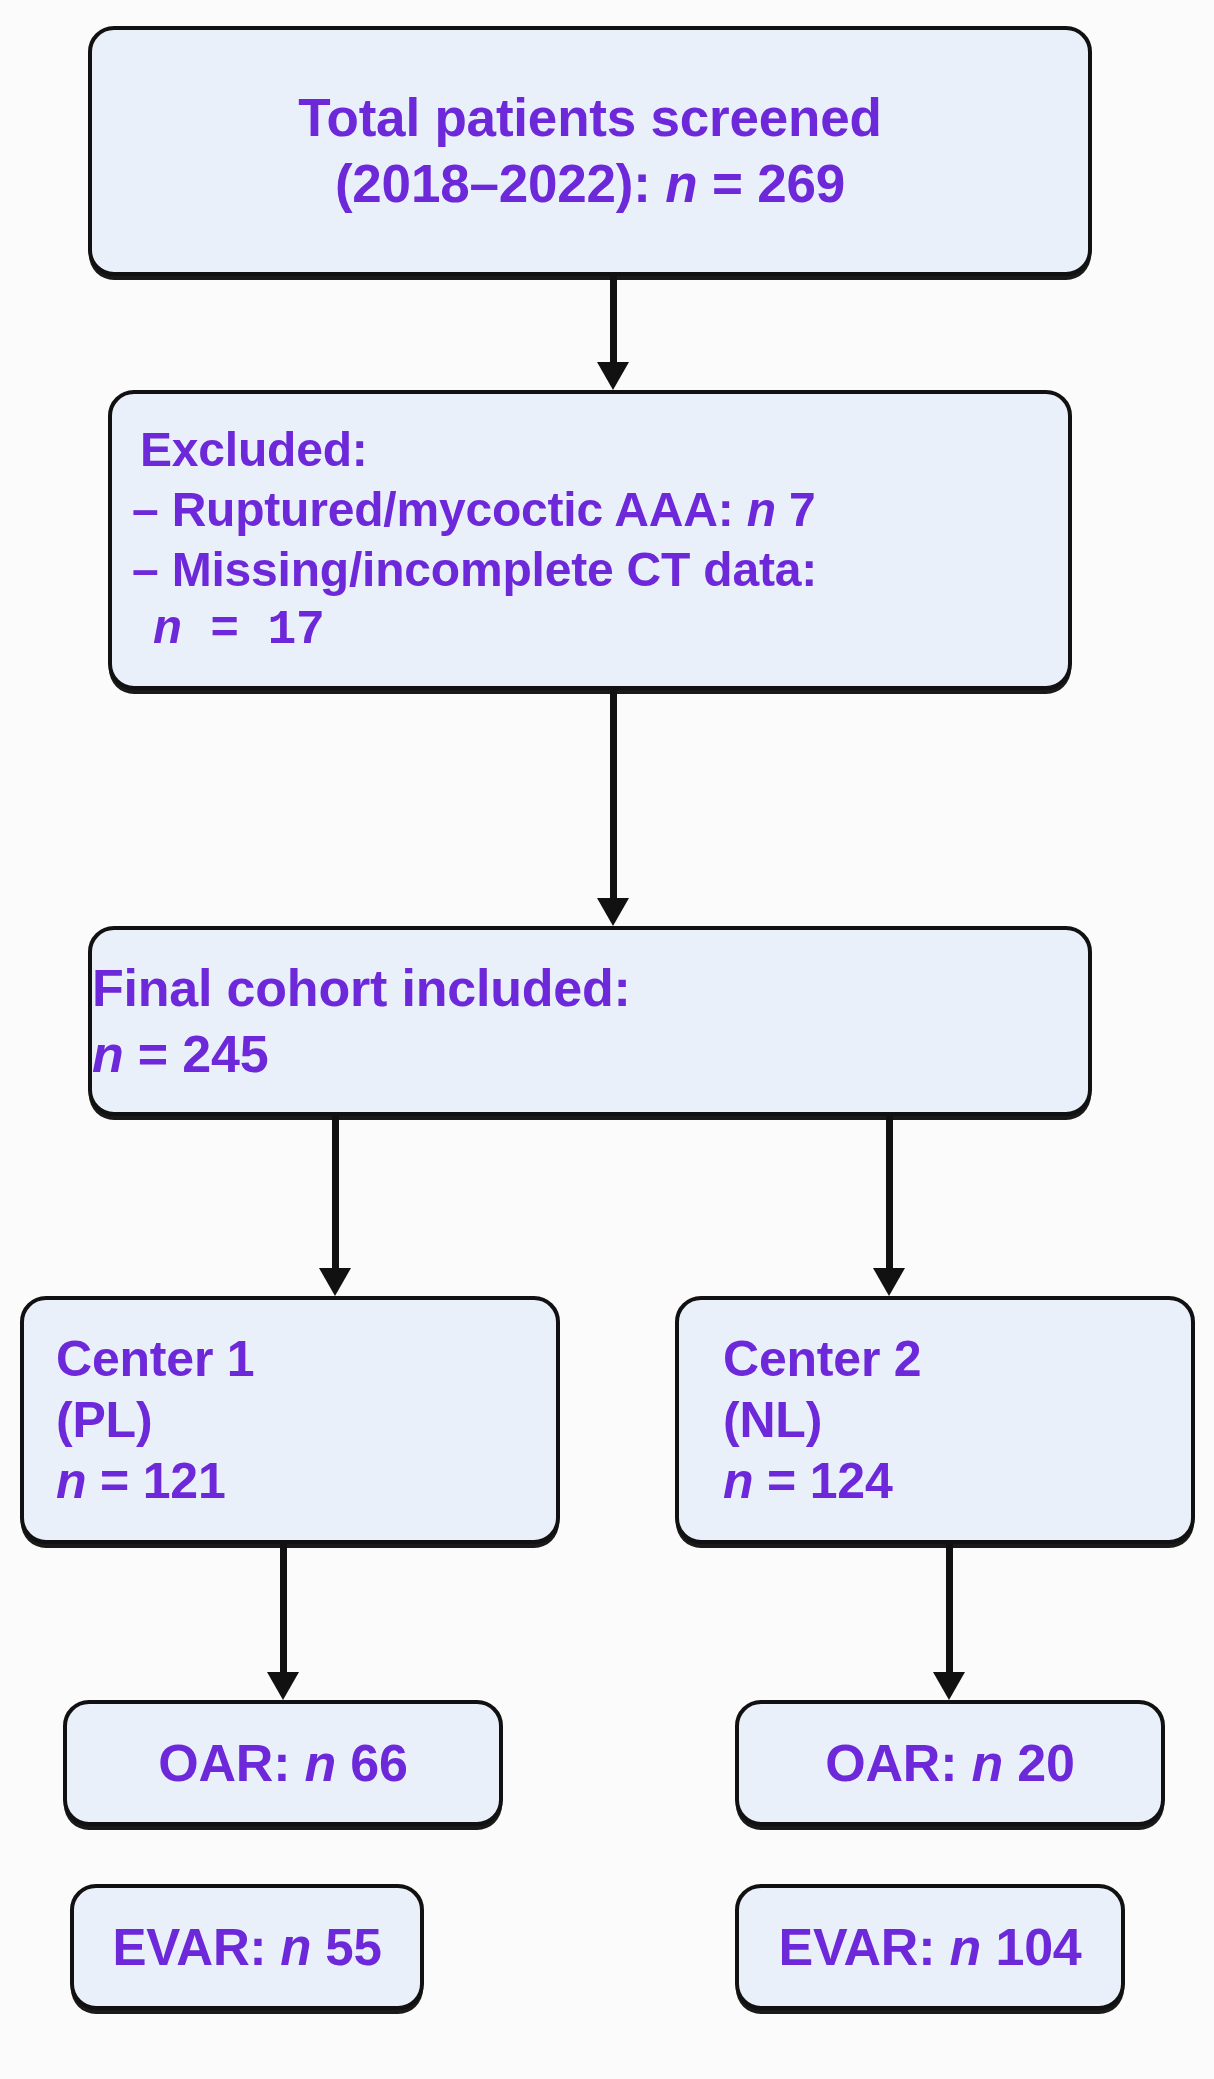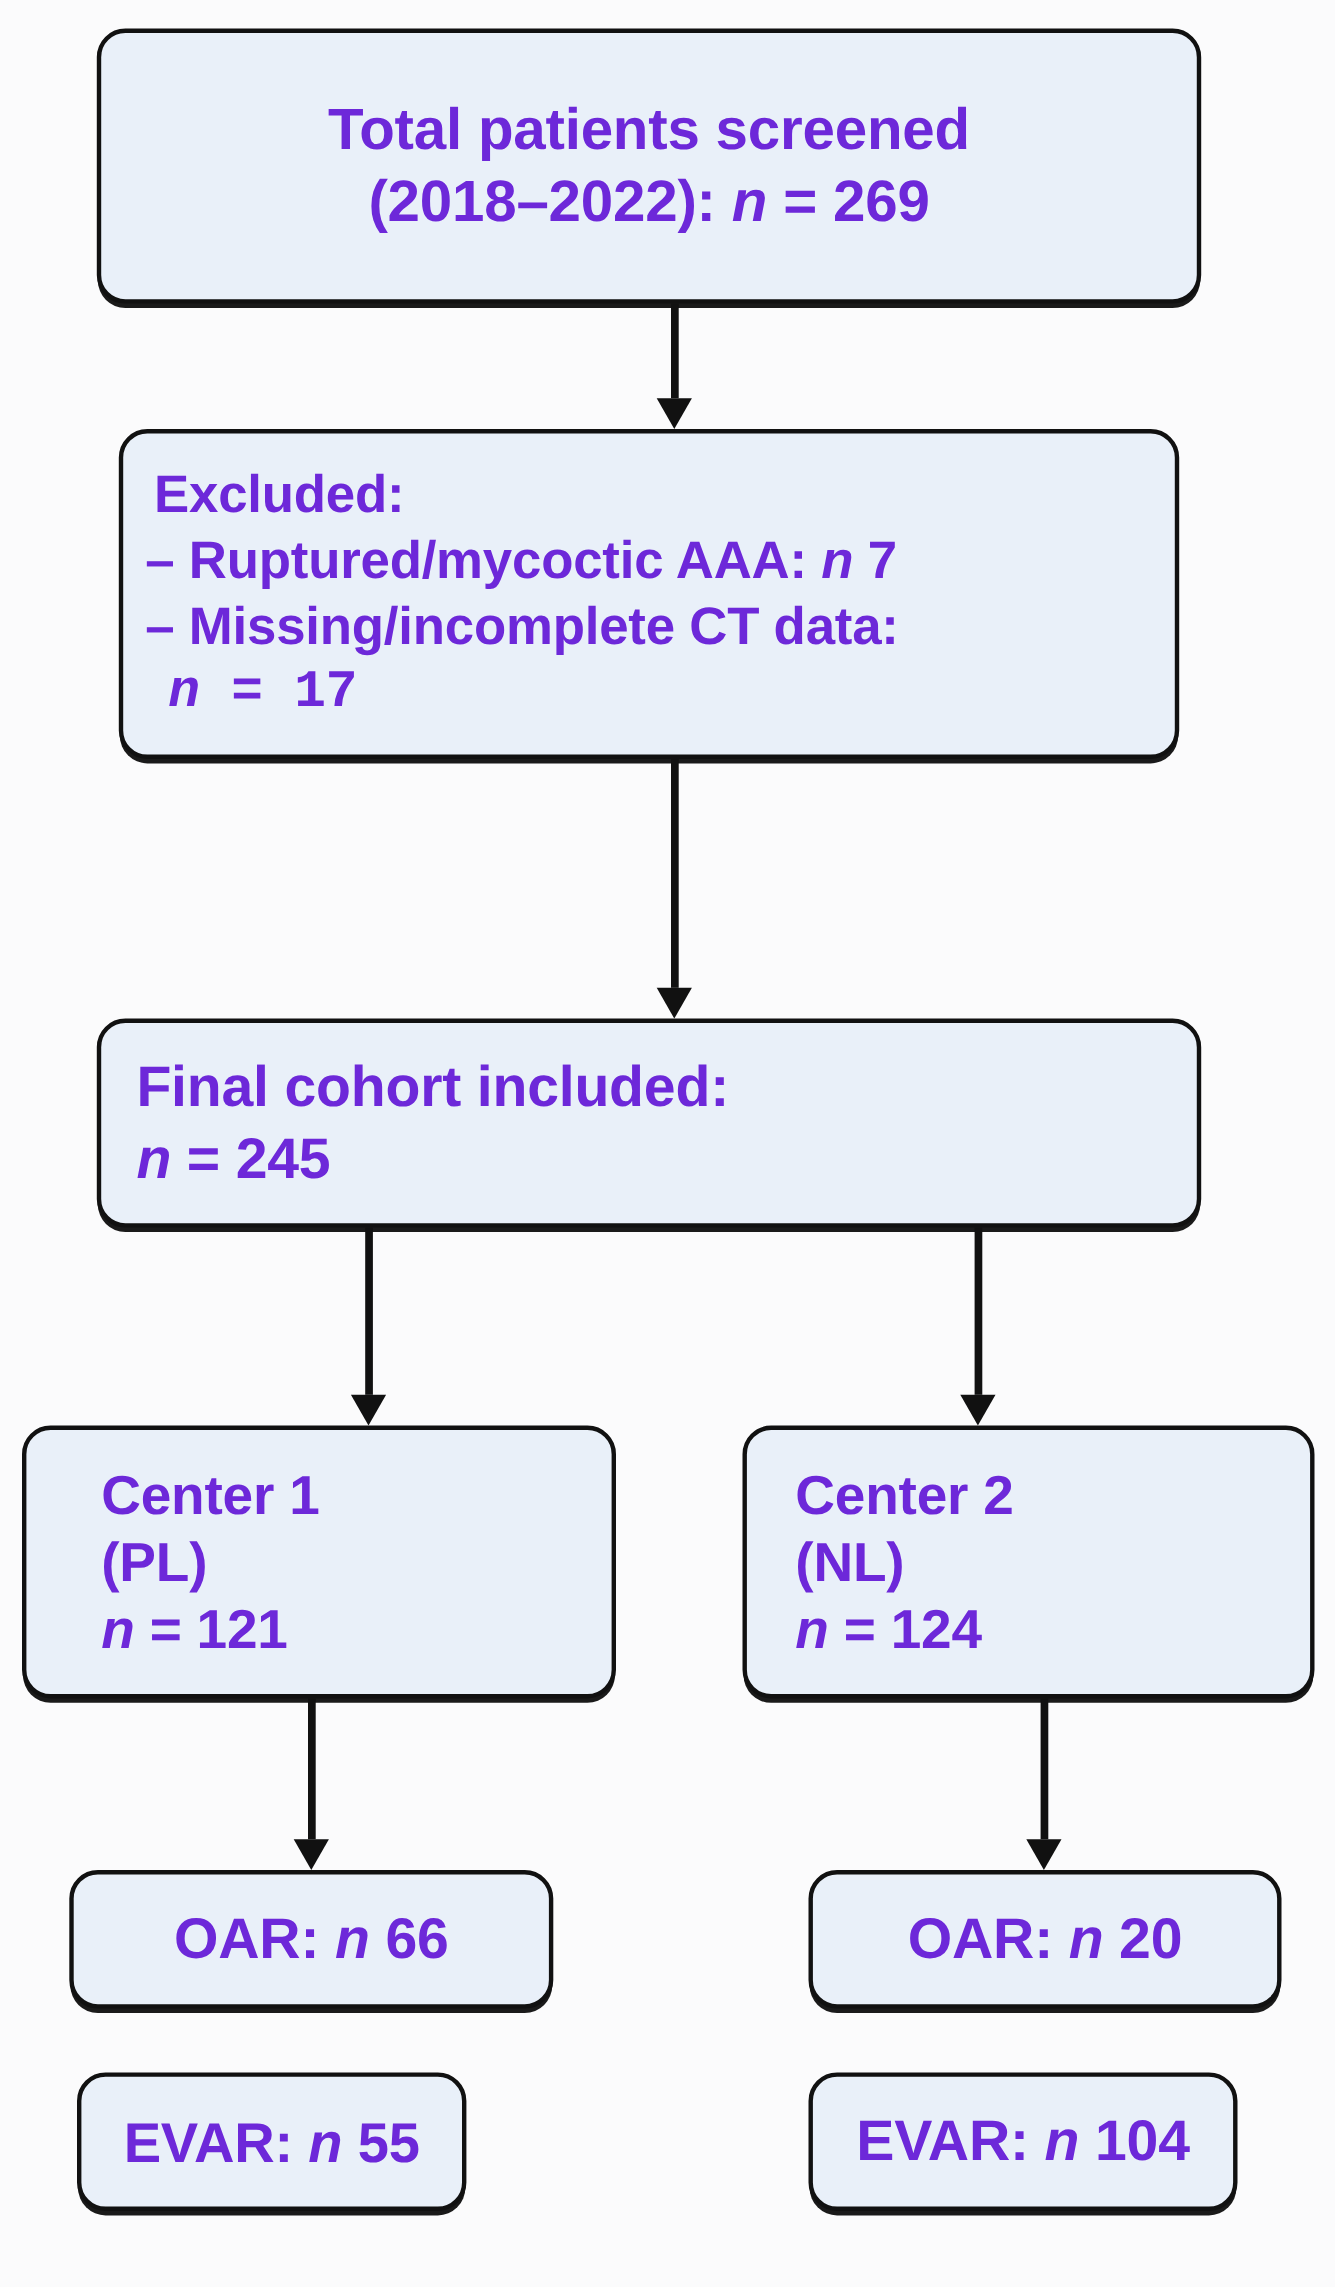"Final cohort included:" #node-final .line { padding-left: 32px -> none }
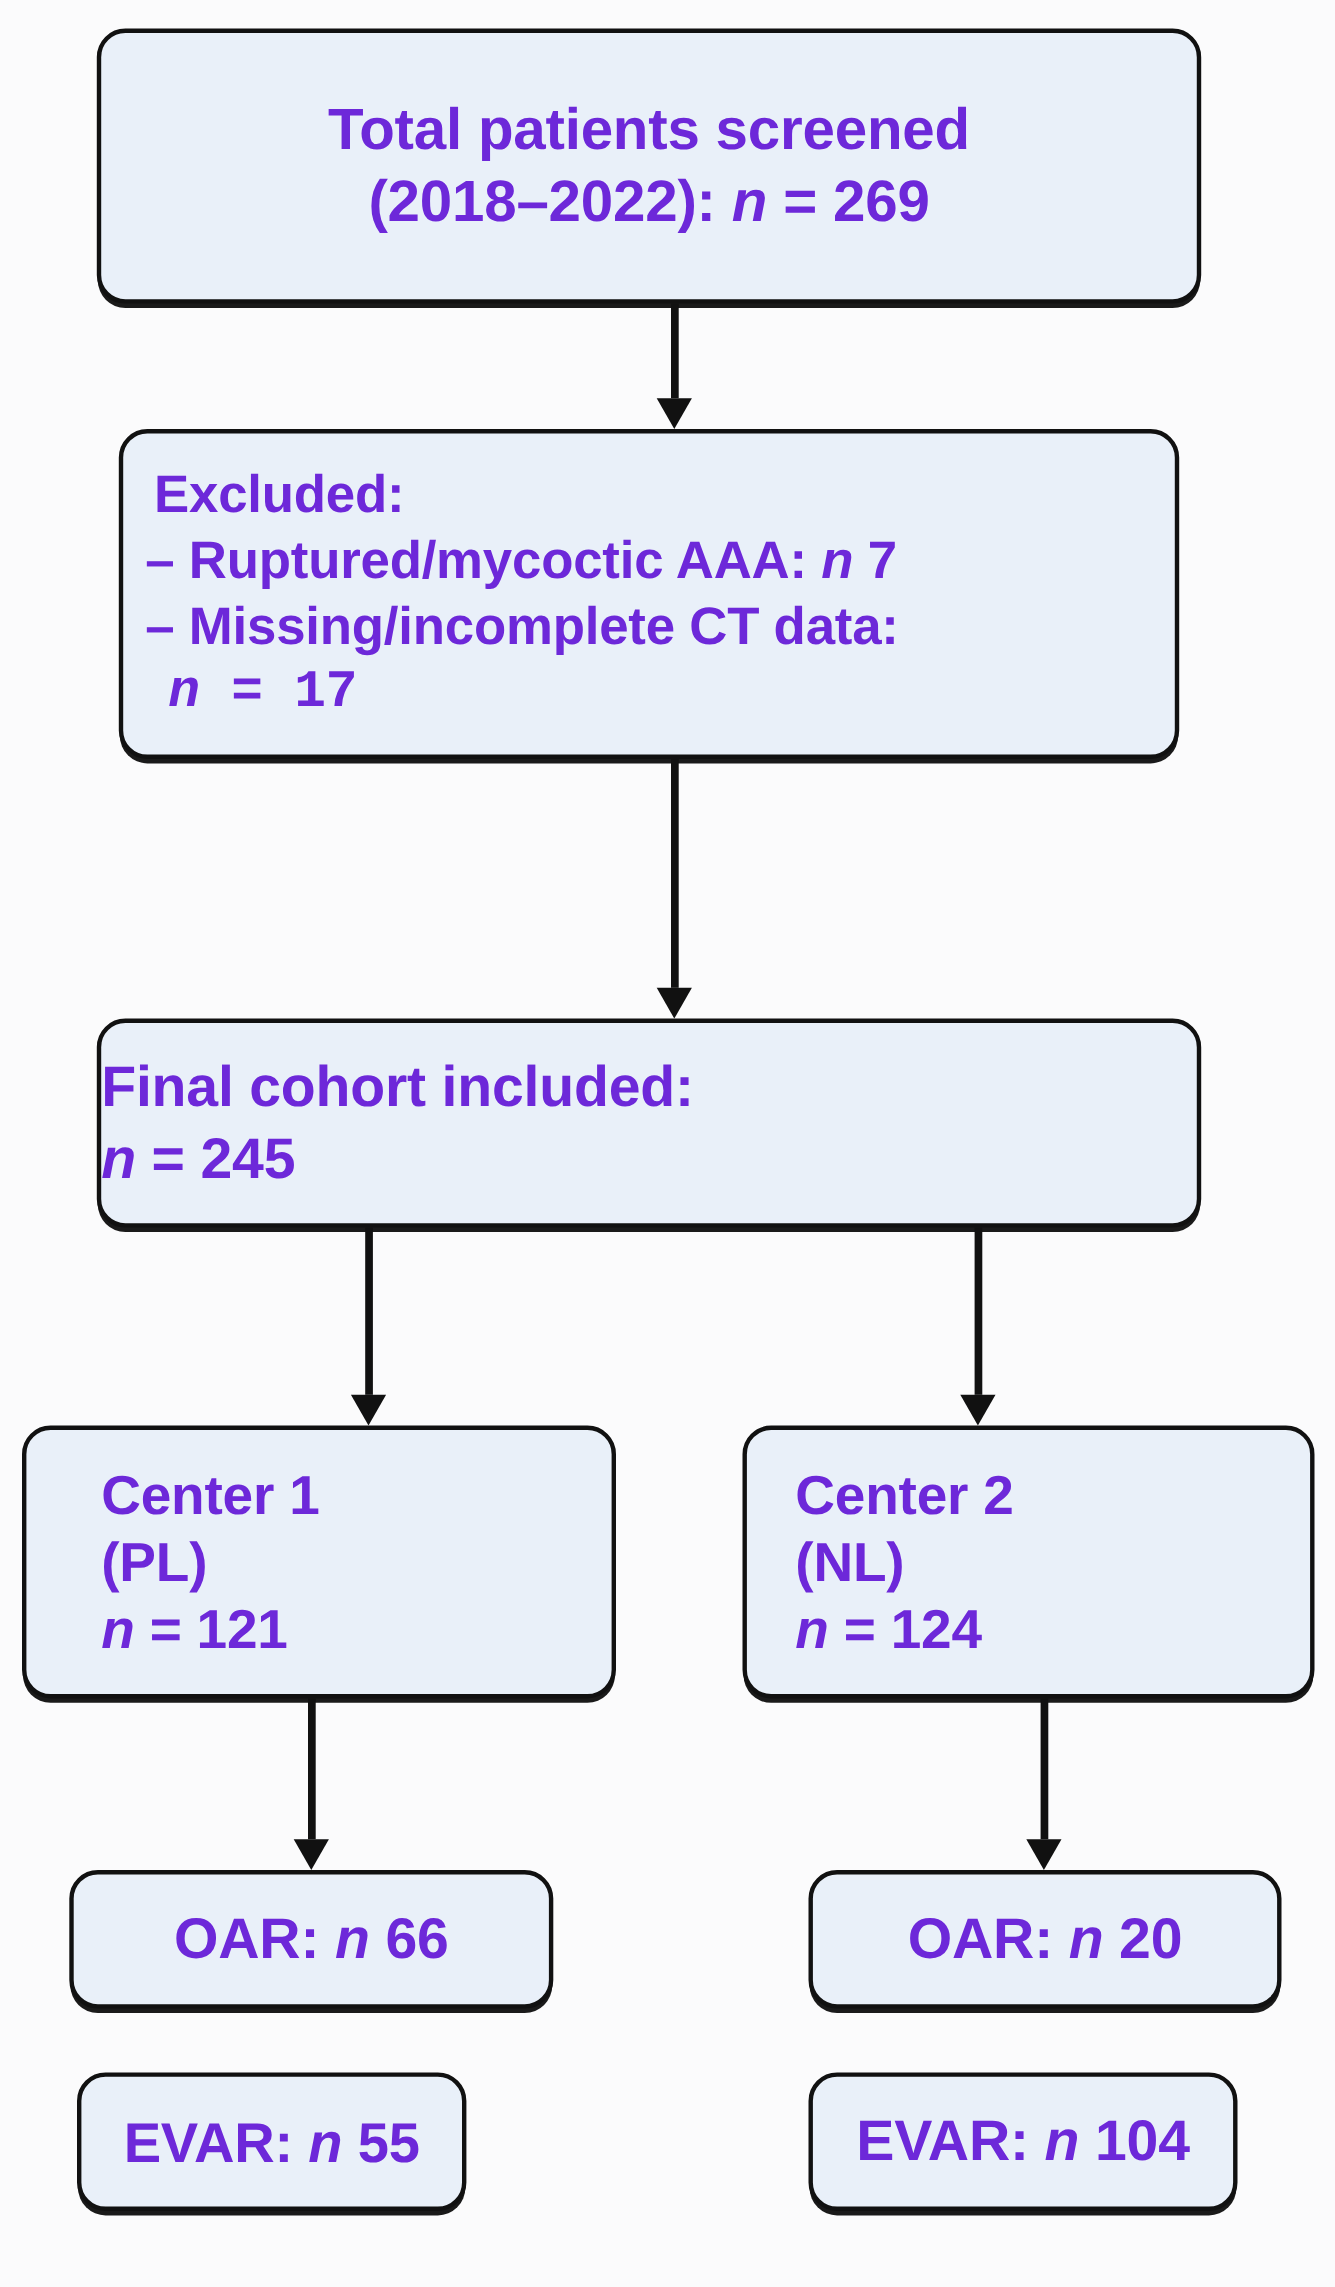"Center 1" #node-center1 .line { padding-left: 68px -> 32px }
